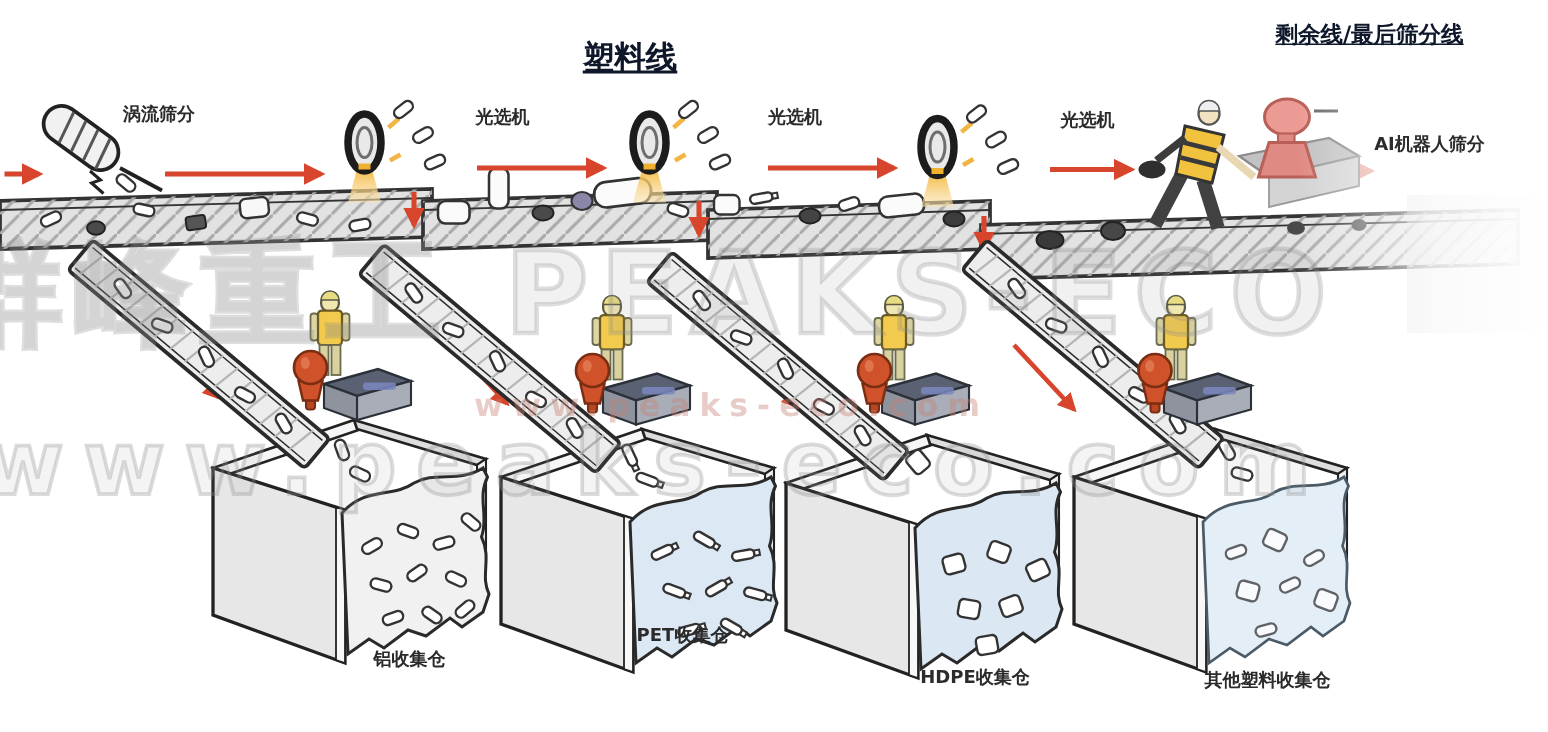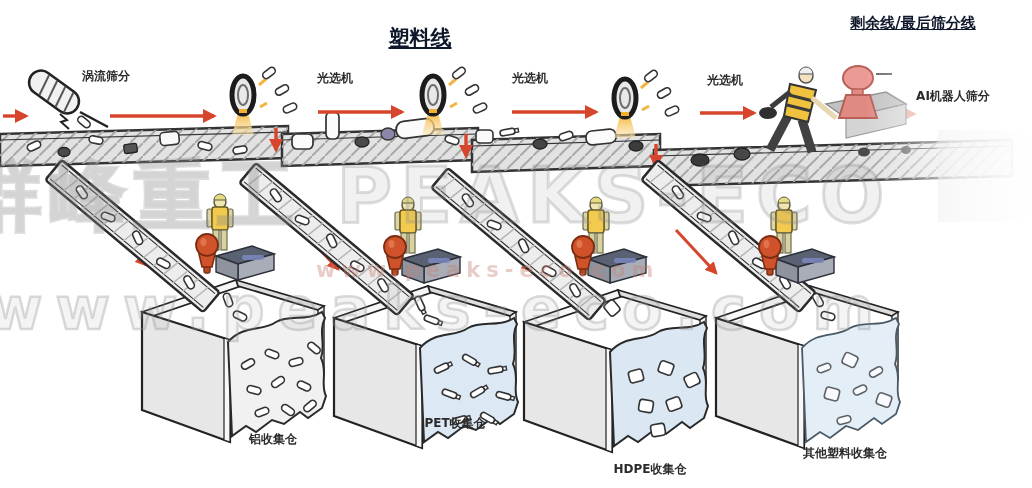"HDPE收集仓" div.lbl { margin-top: 18px -> none }
